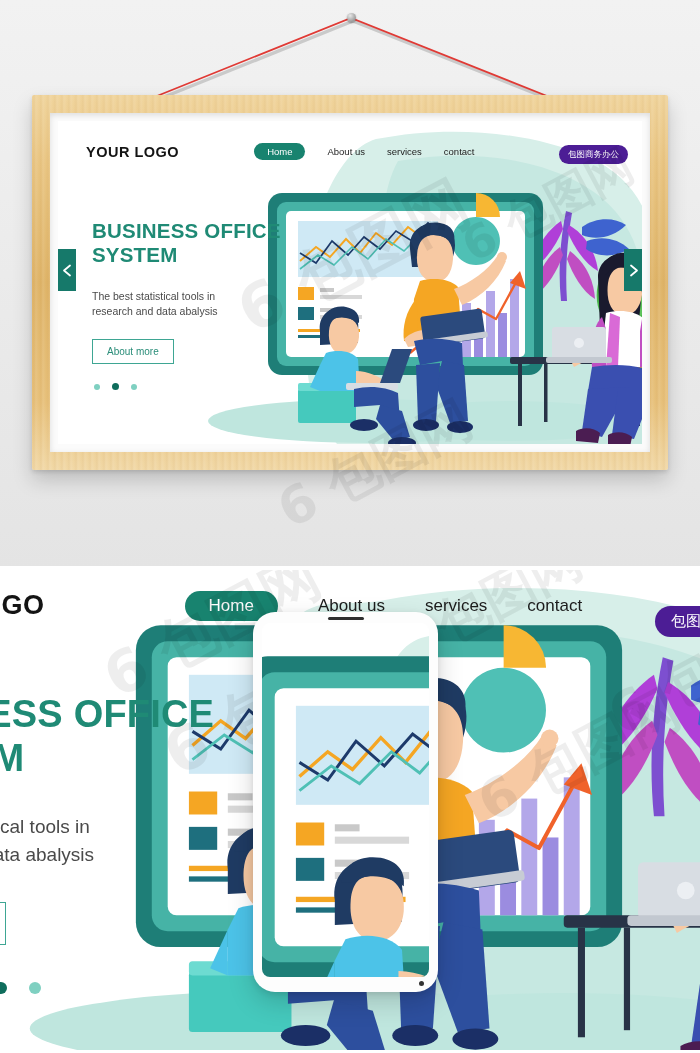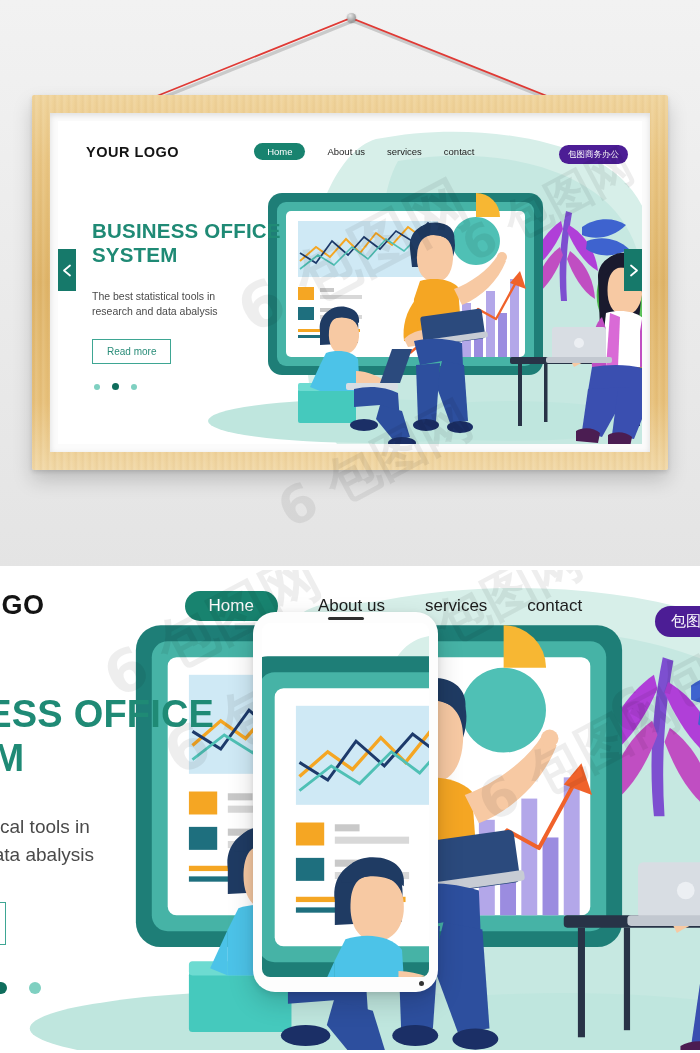"Read more" div.btn-outline { text: Read -> About }
